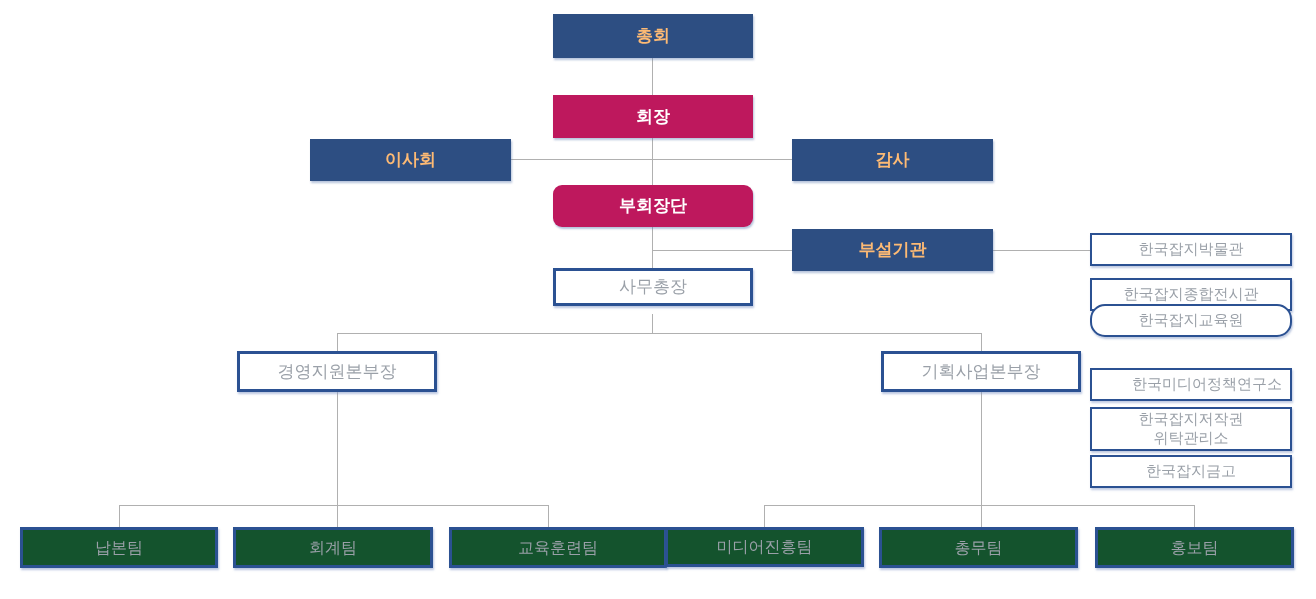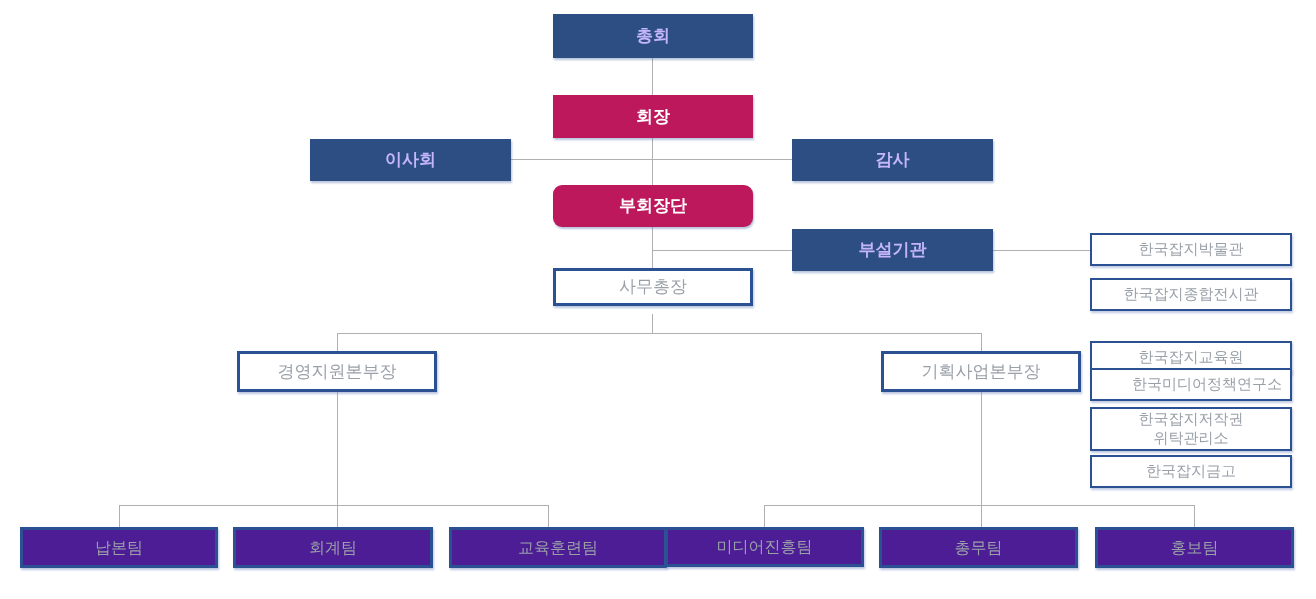"총회" .node--dark { color: #c4b5fd -> #fdba74 }
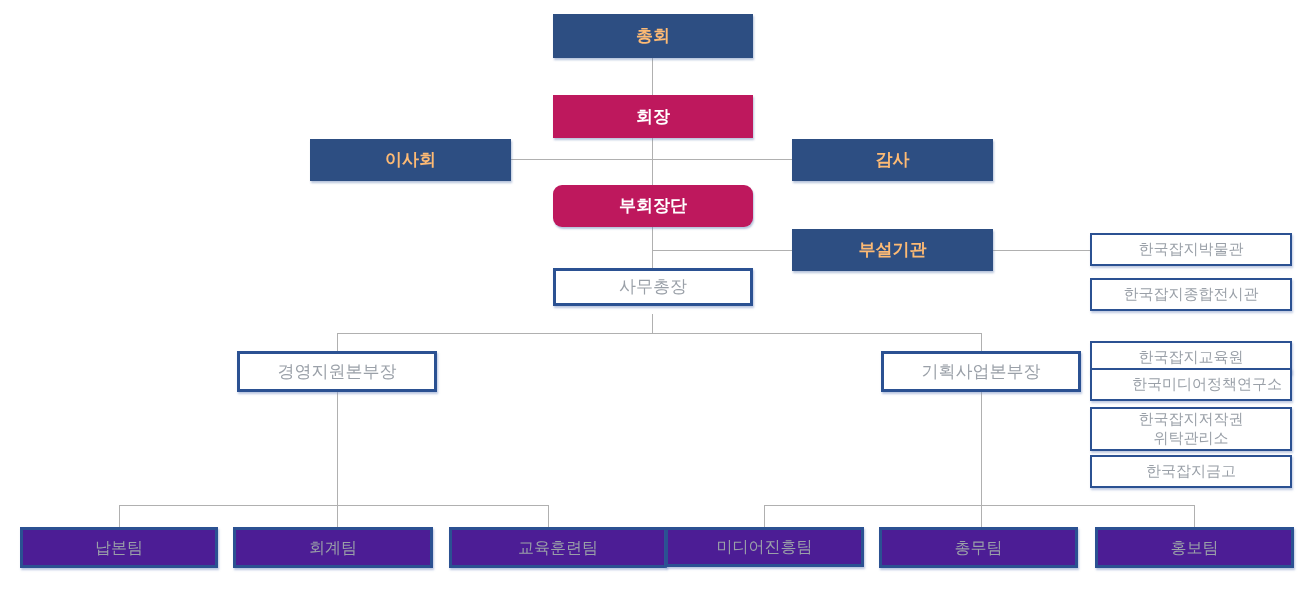"한국잡지교육원" div.node { border-radius: none -> 15px; top: 341px -> 304px }
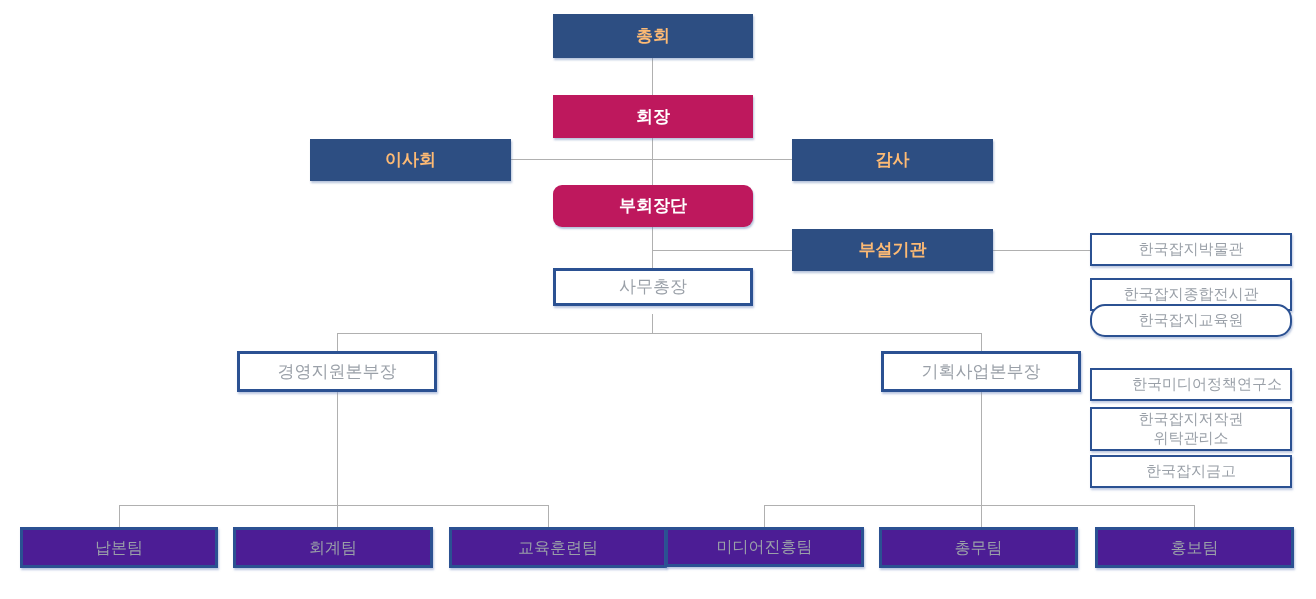"납본팀" .node--team { background: #4c1d95 -> #14532d }
